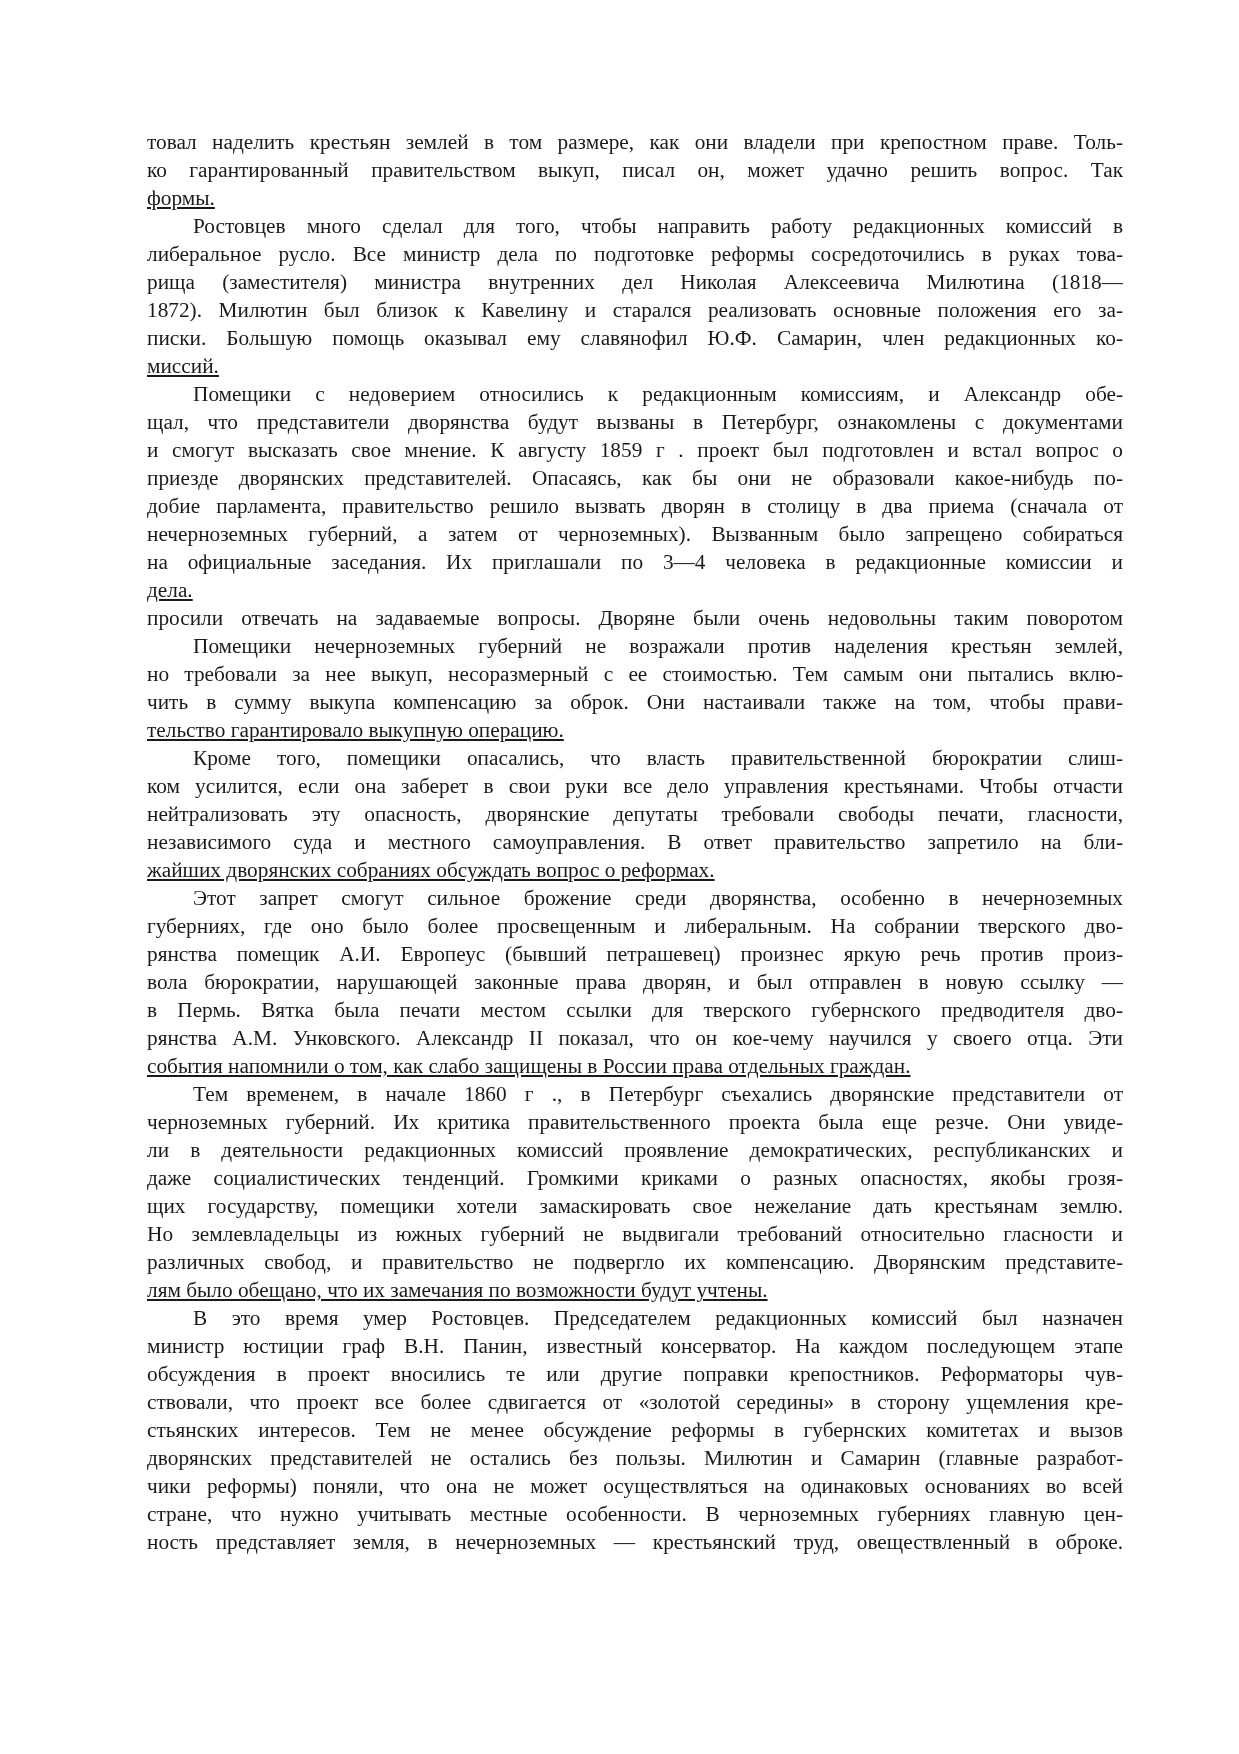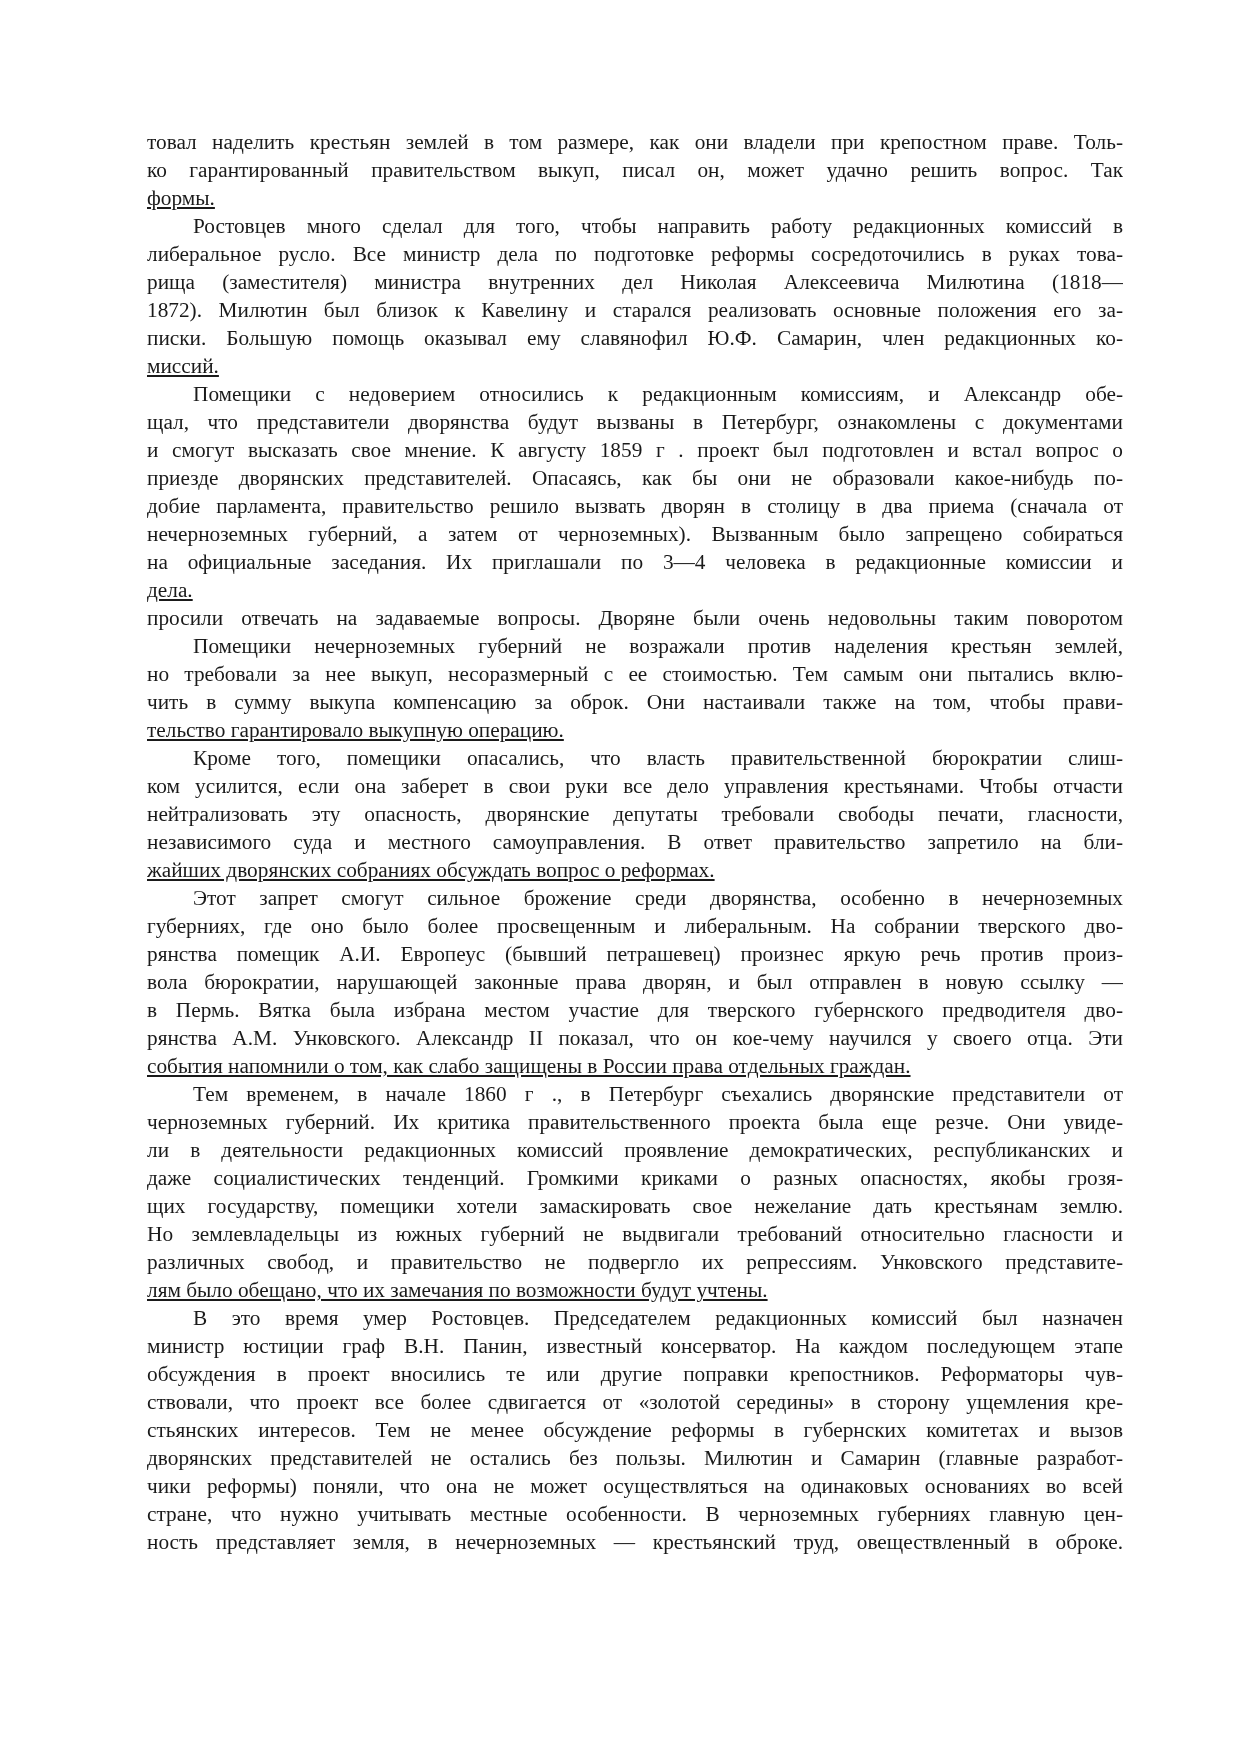"в Пермь. Вятка была избрана" span.line { text: избрана местом участие -> печати местом ссылки }
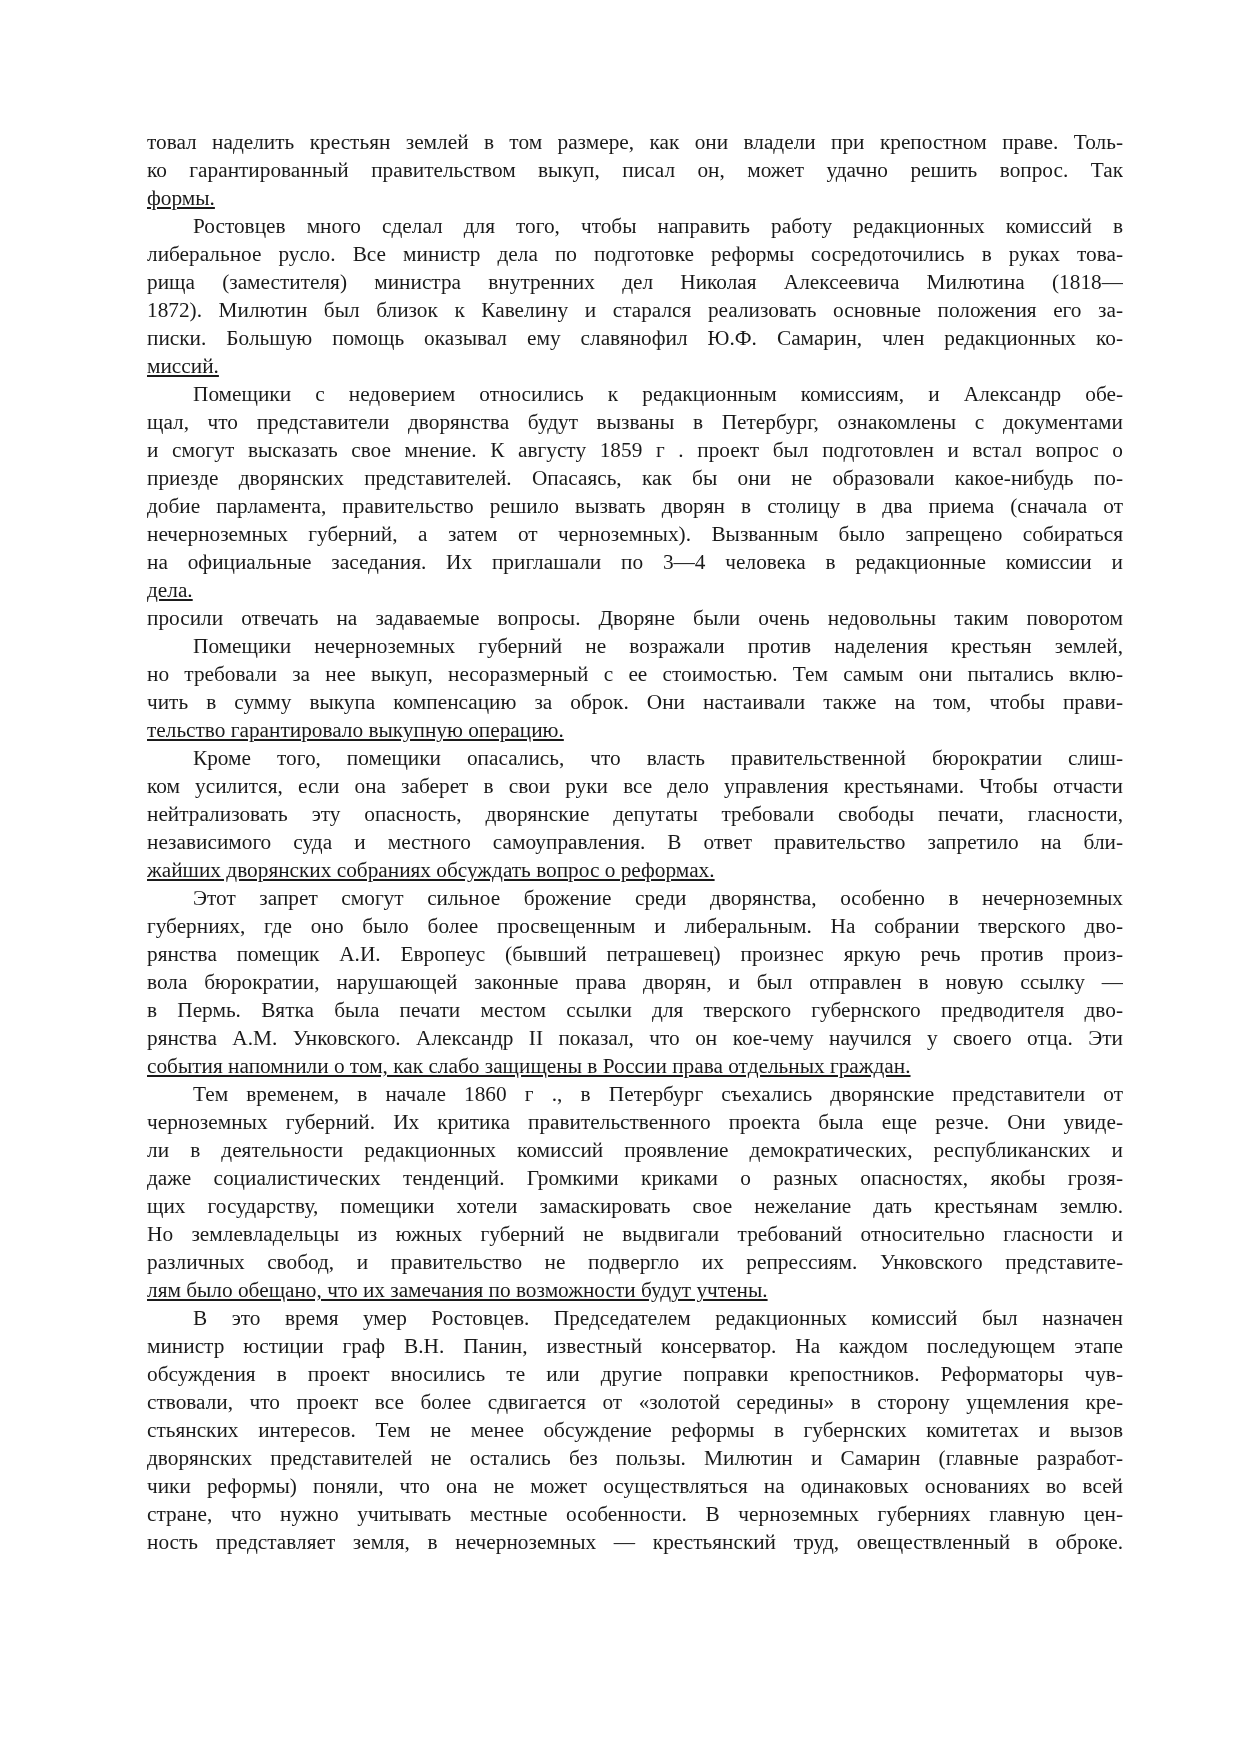"различных свобод, и правительство не" span.line { text: репрессиям. Унковского -> компенсацию. Дворянским }
